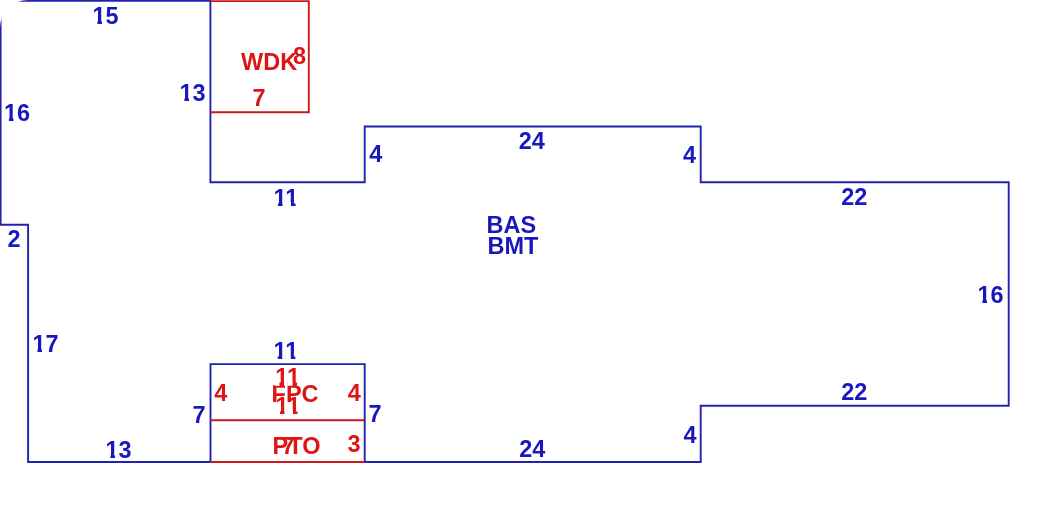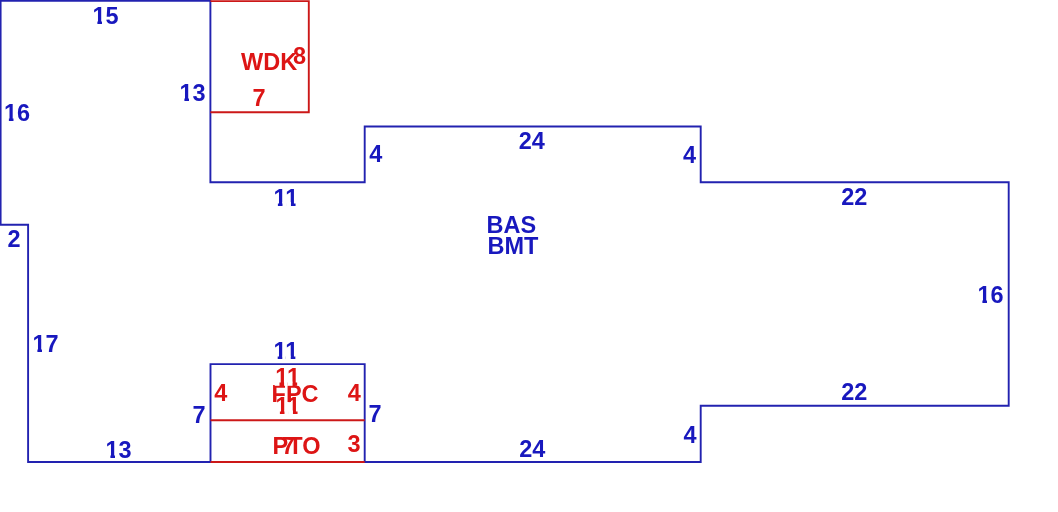"15" #stage { border-radius: none -> 28px }
